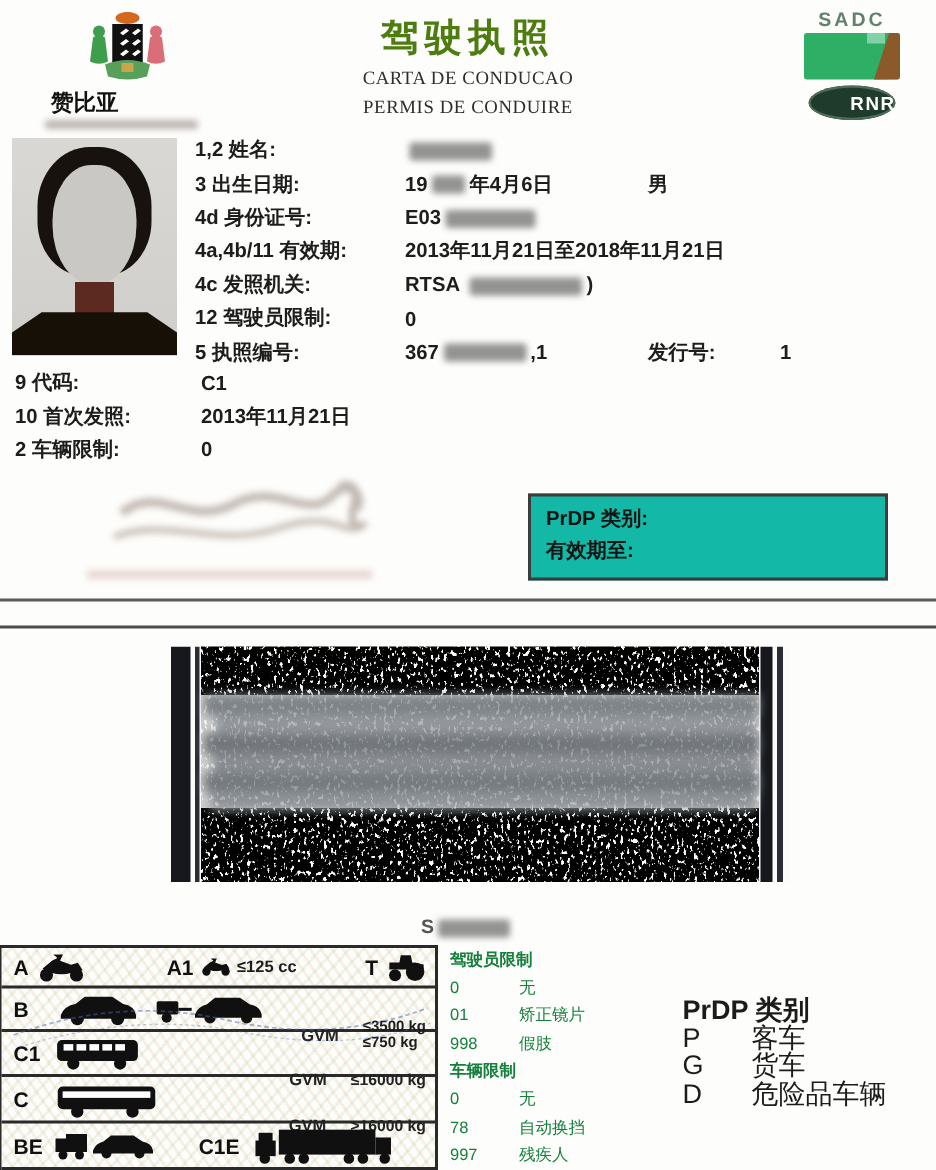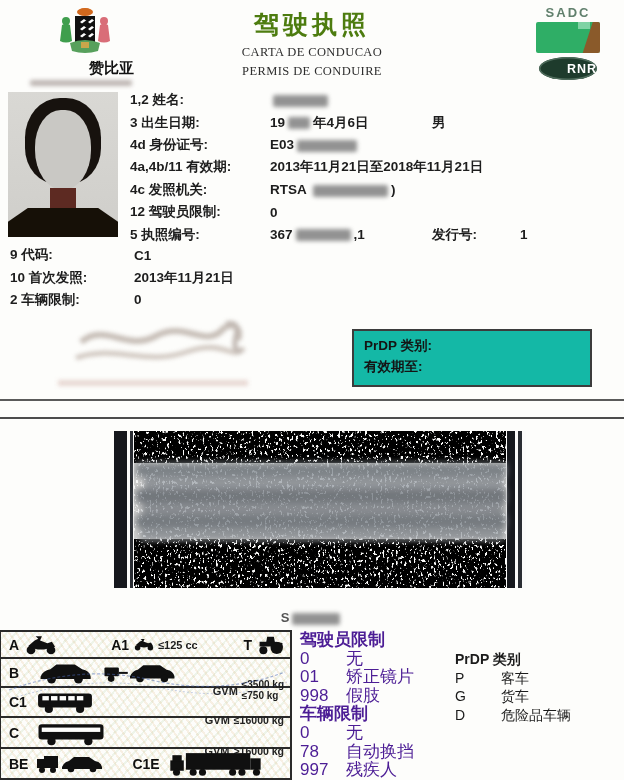"赞比亚" .country { text-align: right -> left }
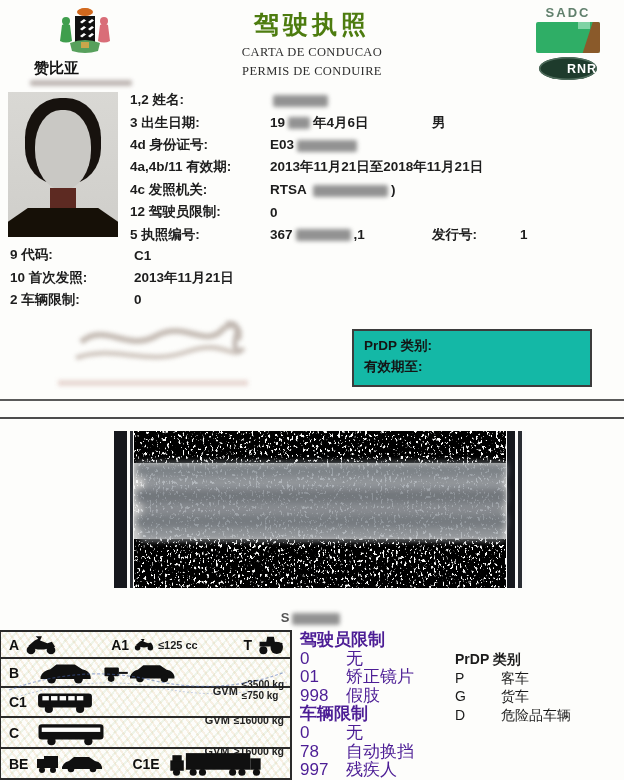"驾驶员限制" .legend-col1 { color: #4c1d95 -> #15803d; font-size: 17px -> 11px }
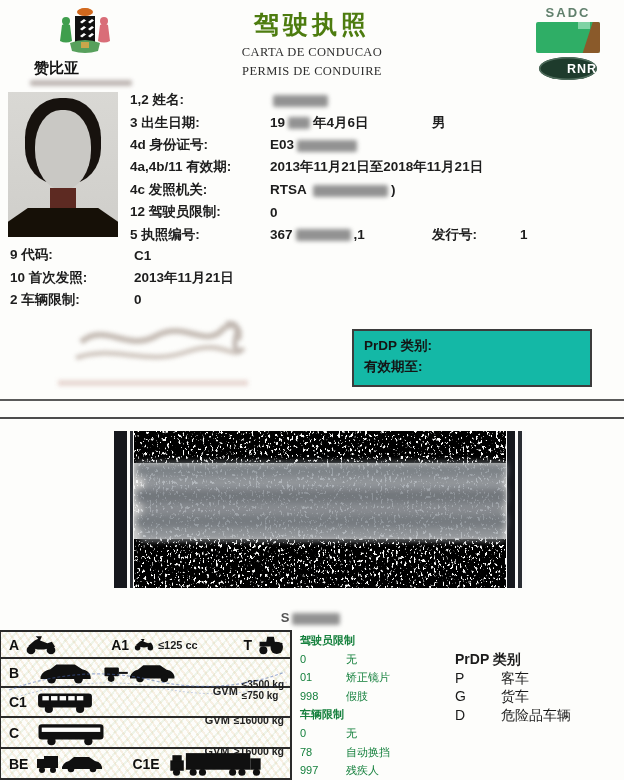"PrDP 类别" .legend-col2 { font-size: 14px -> 18px; top: 650px -> 664px }
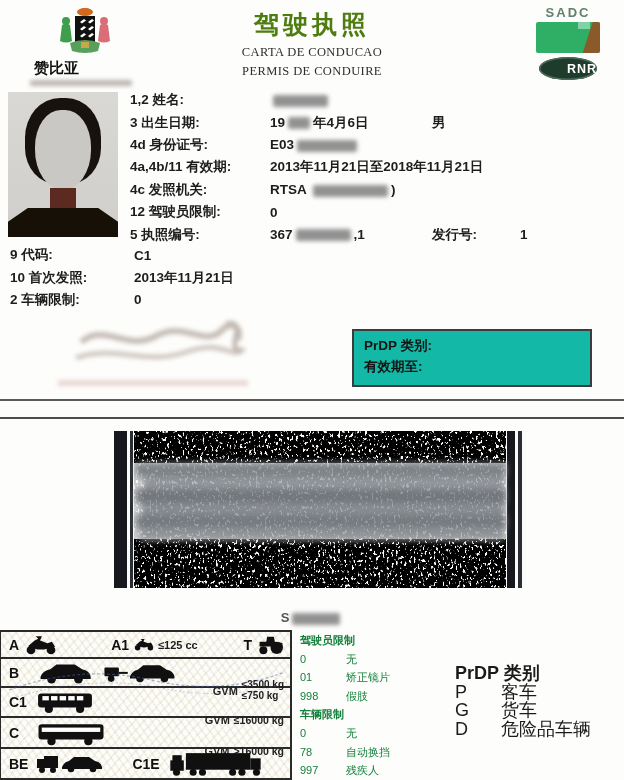"GVM" .gvm-block { gap: 4px -> 16px }
